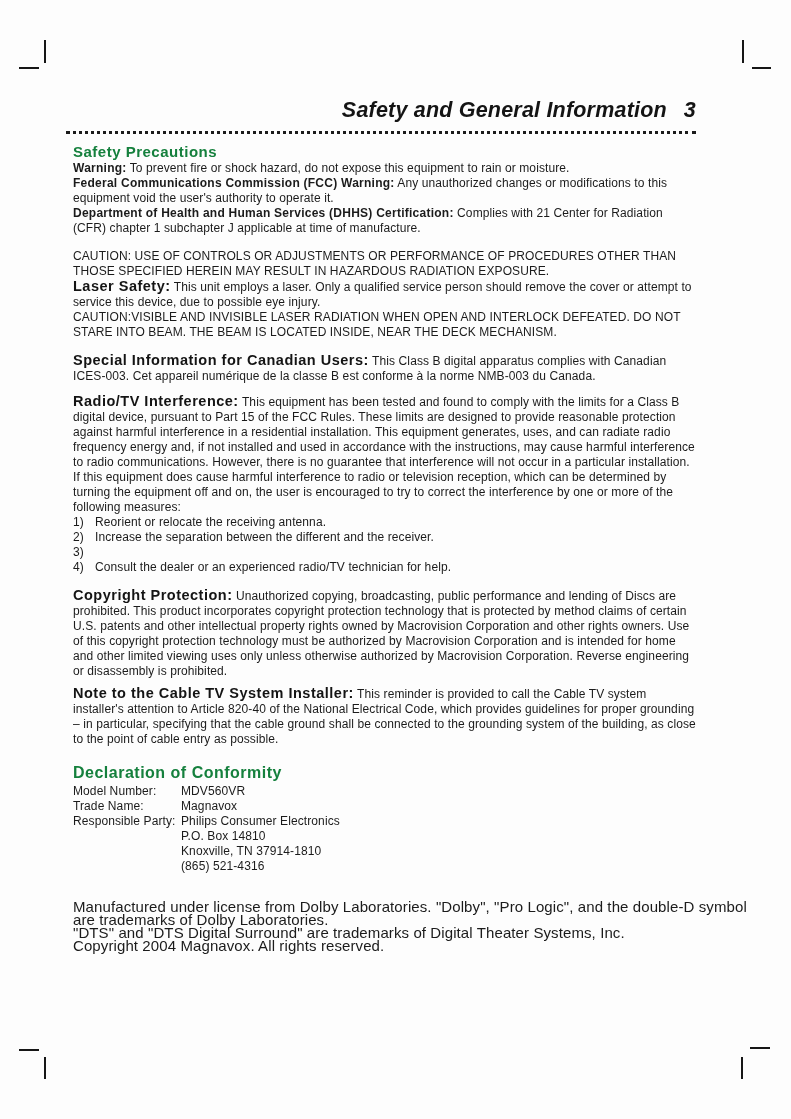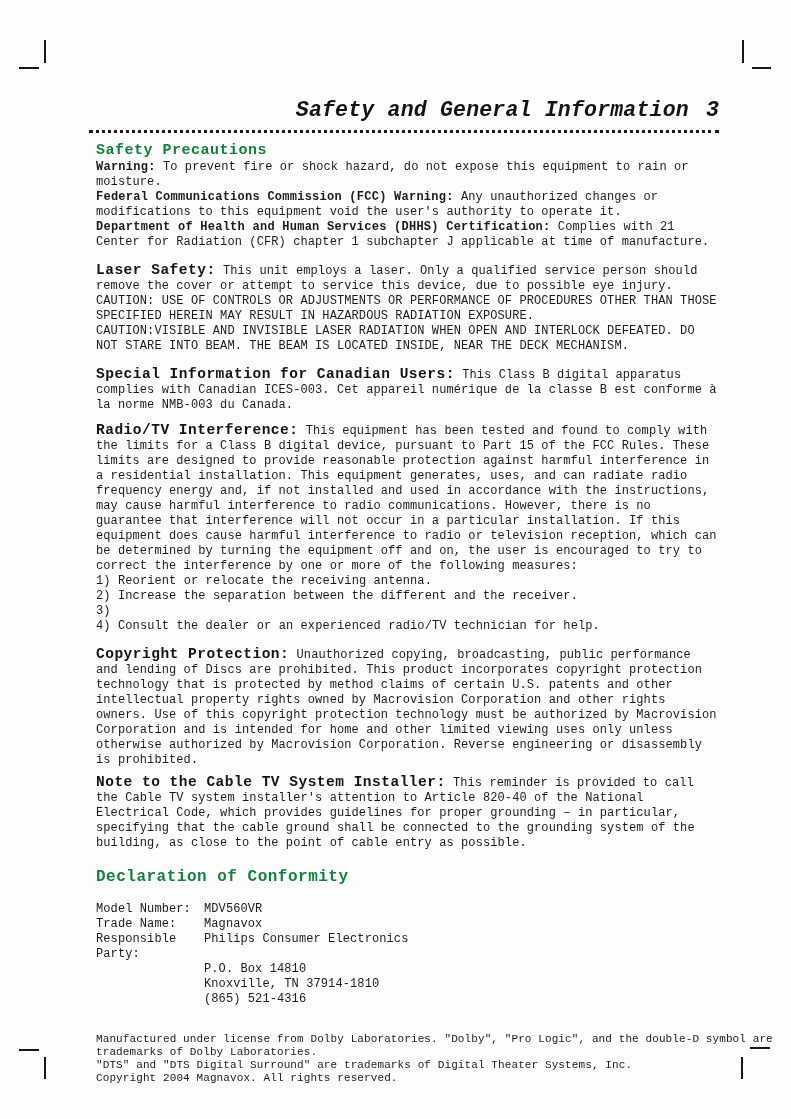"Safety and General Information" .content { font-family: Liberation Mono, monospace -> none; left: 96px -> 73px }
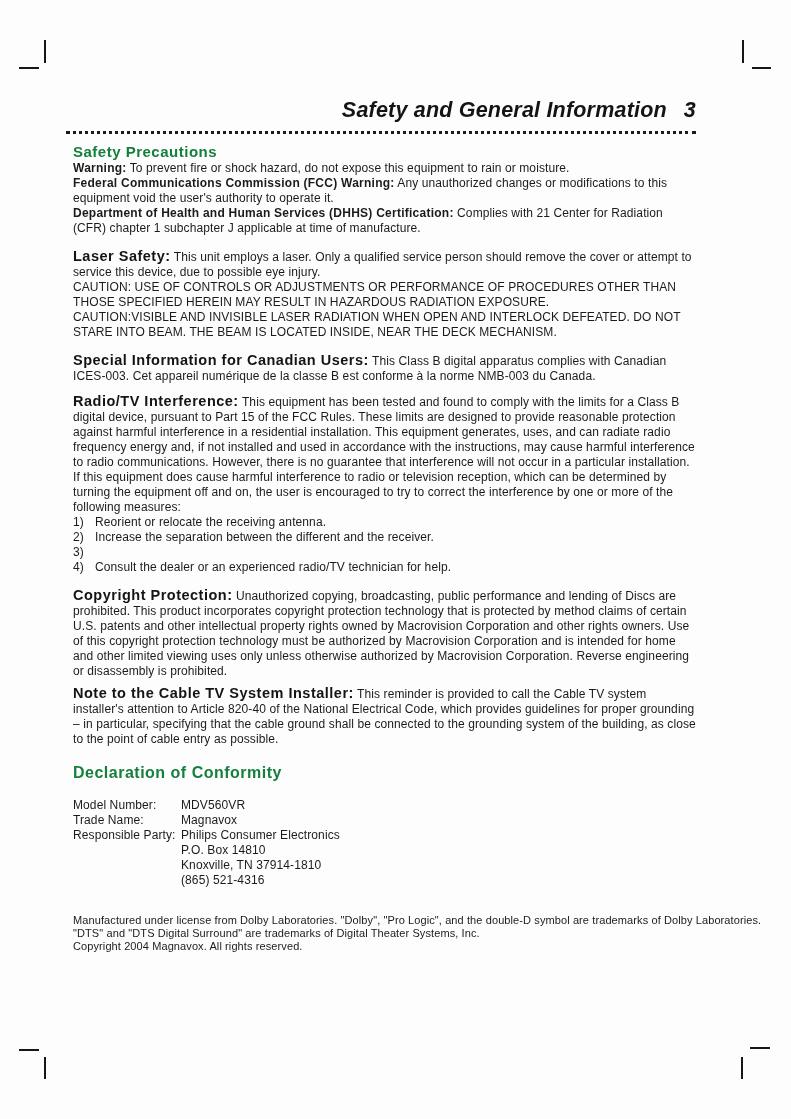"Laser Safety: This unit employs" p.run { order: before "CAUTION: USE OF CONTROLS OR" -> after "CAUTION: USE OF CONTROLS OR" }
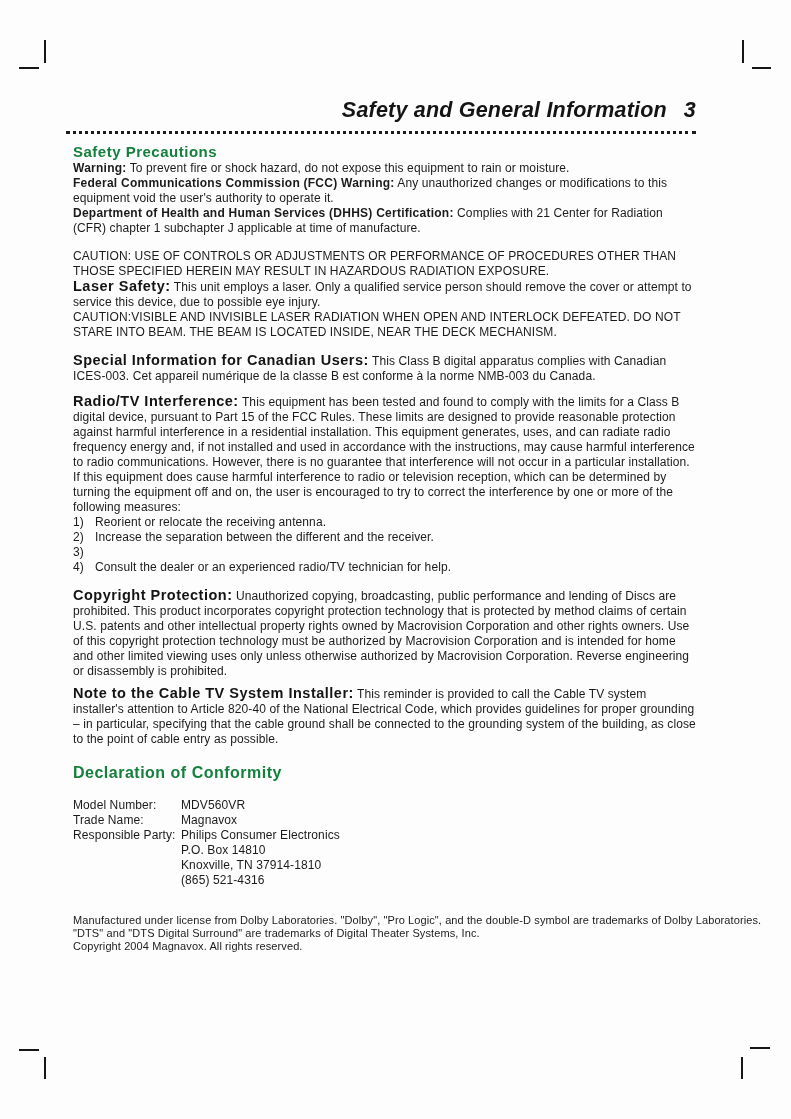"Model Number:" .decl-rows { margin-top: 16px -> 2px }
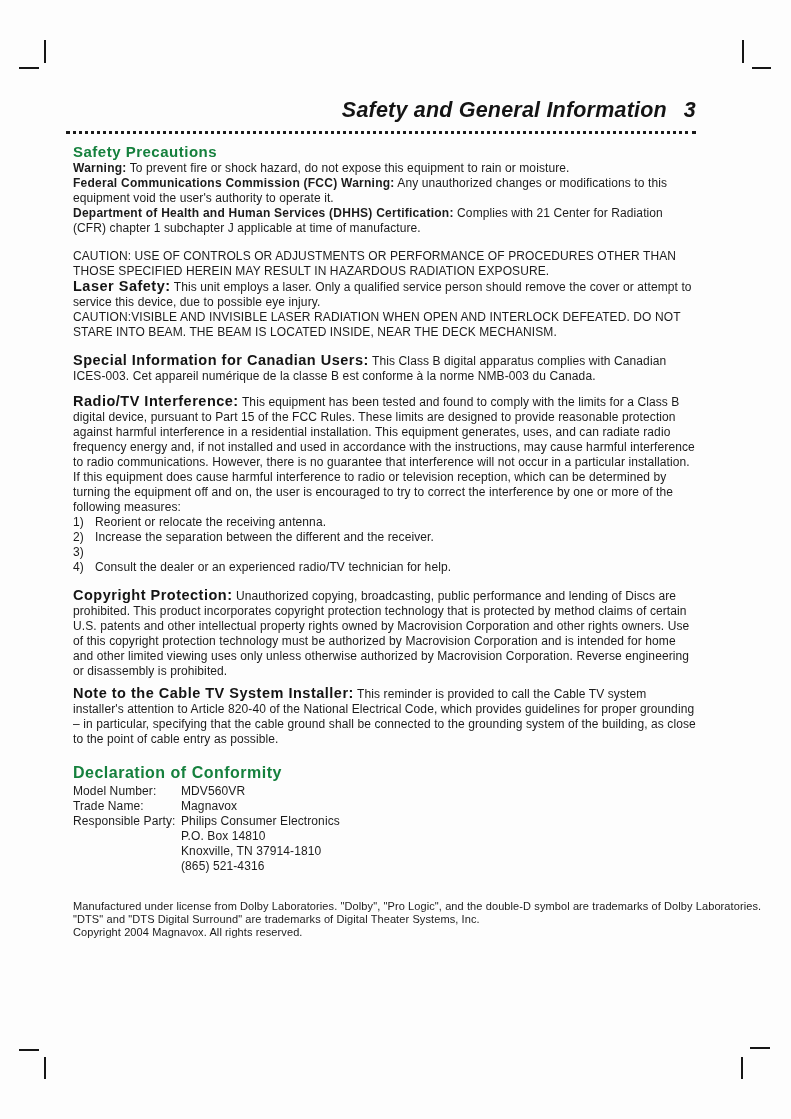"Manufactured under license from Dolby" .fine-print p { font-size: 11px -> 15px }
